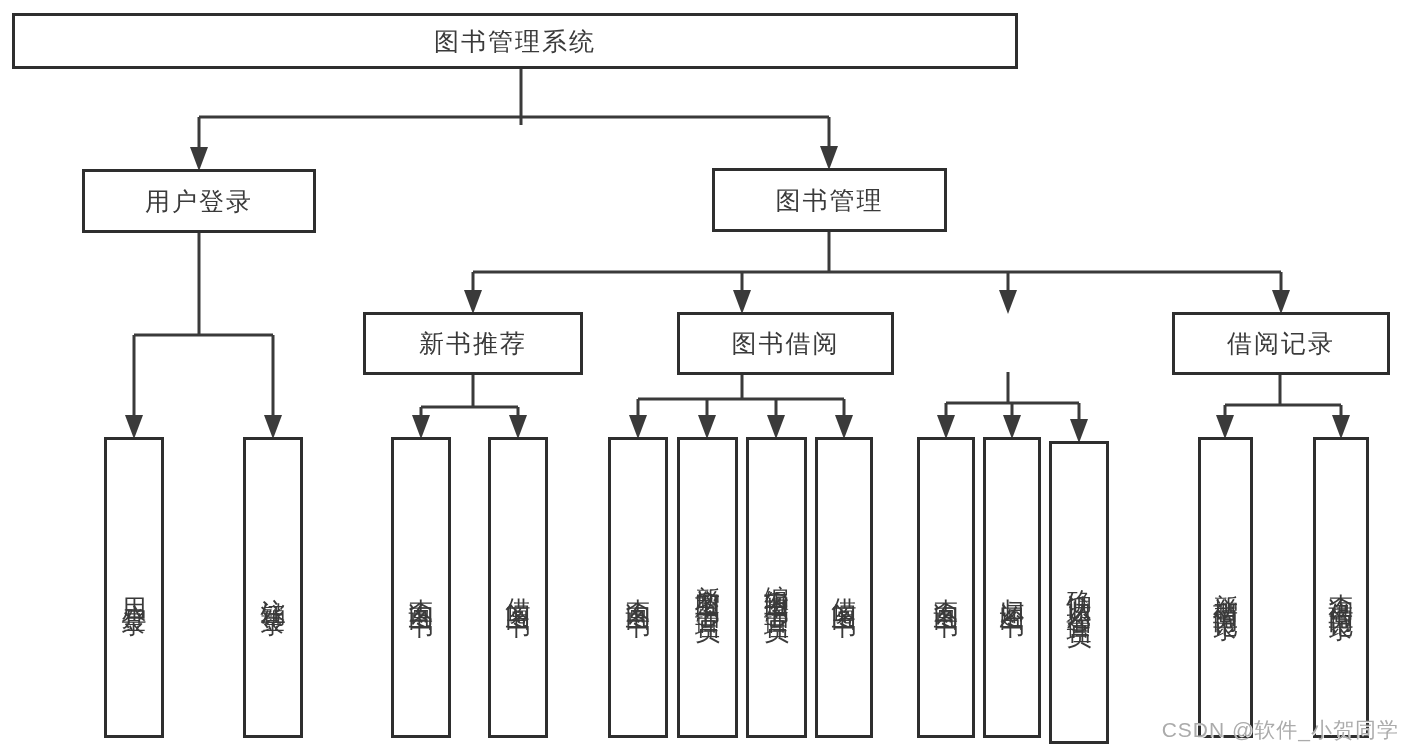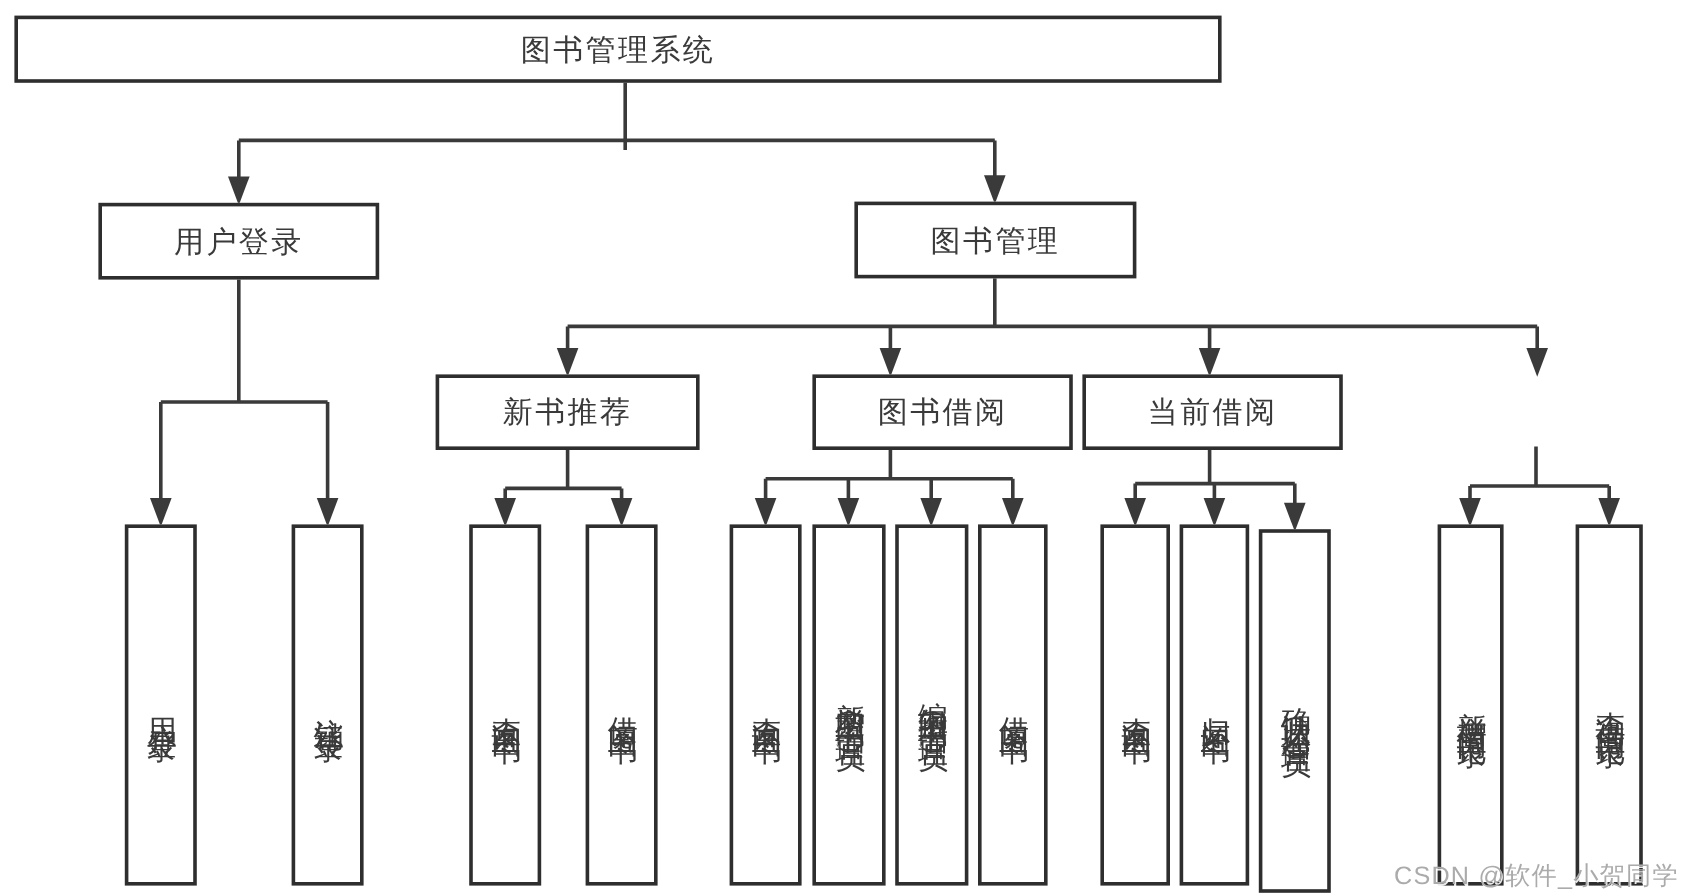"当前借阅" div.box { html: <div>当前借阅</div> -> none }
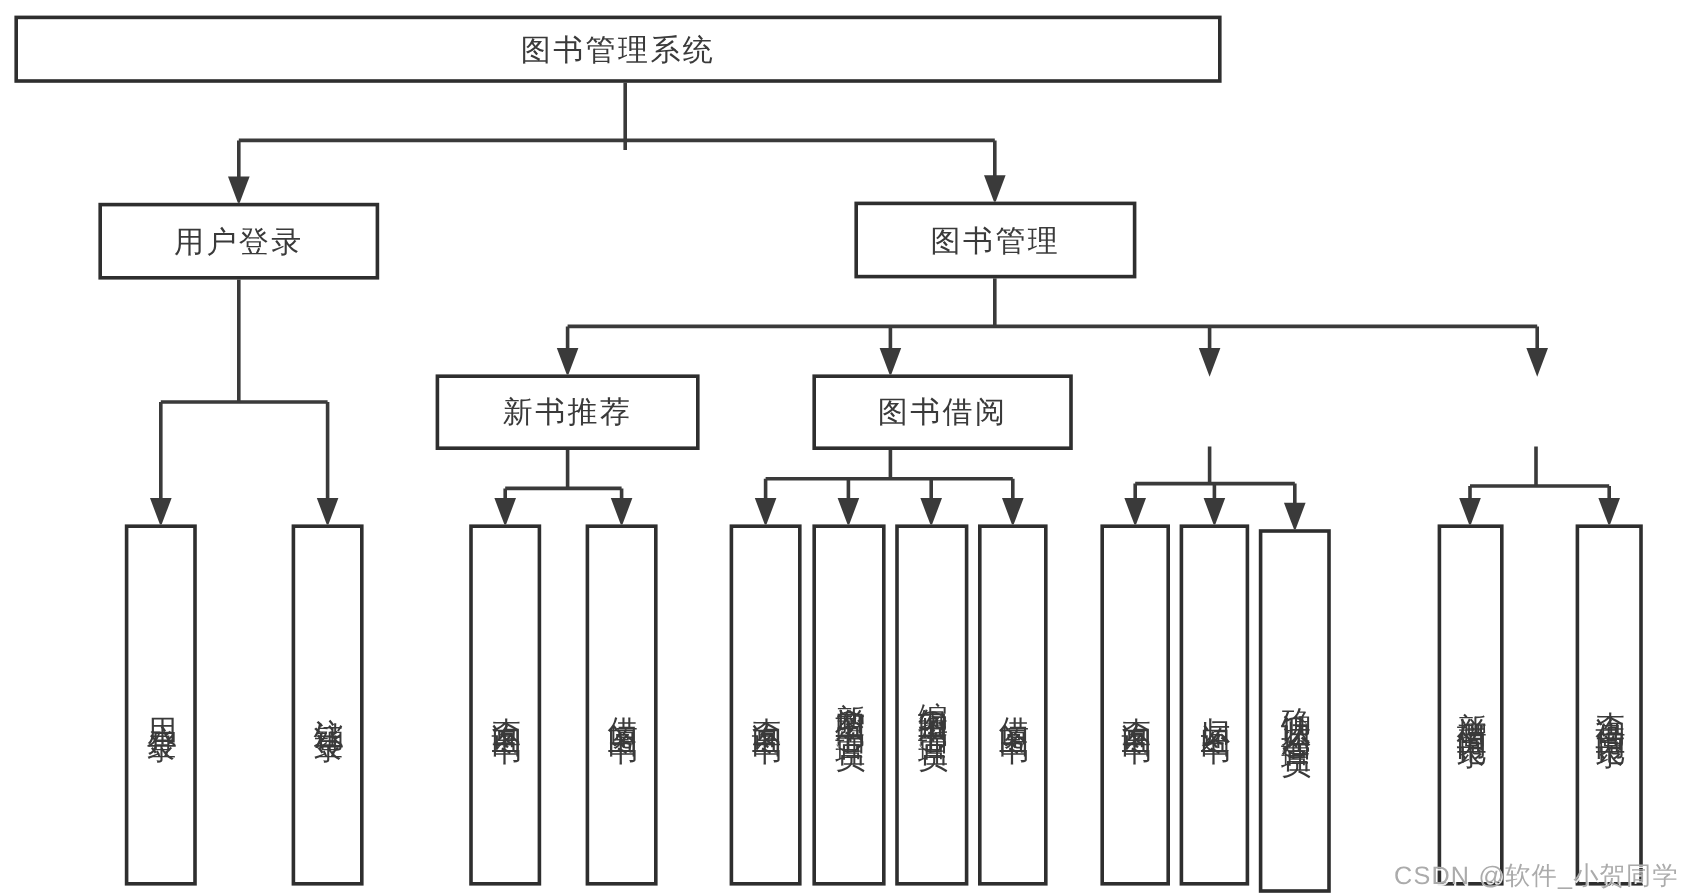"借阅记录" div.box { html: none -> <div>借阅记录</div> }
